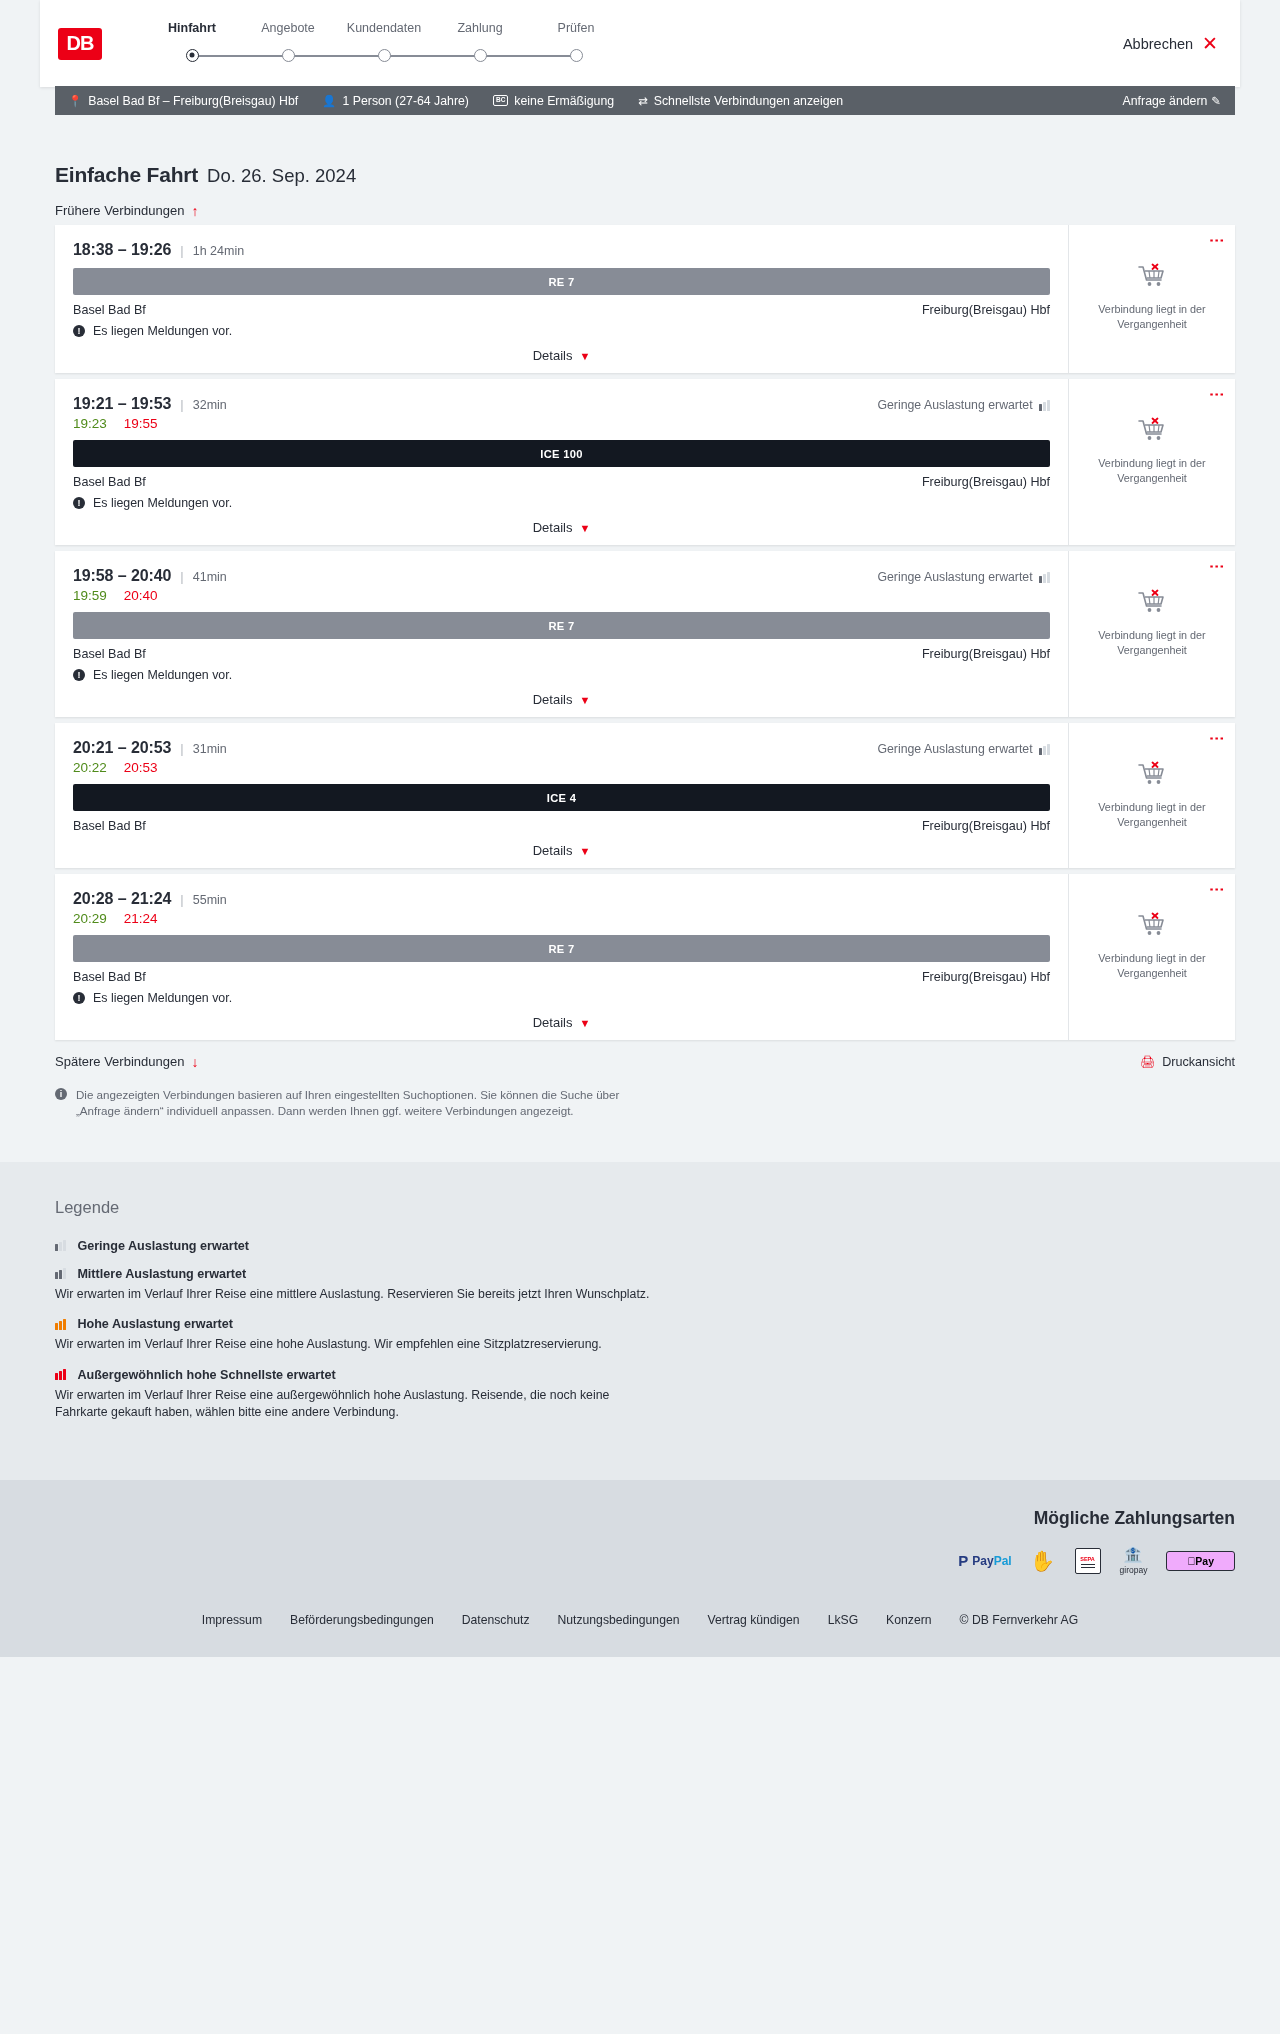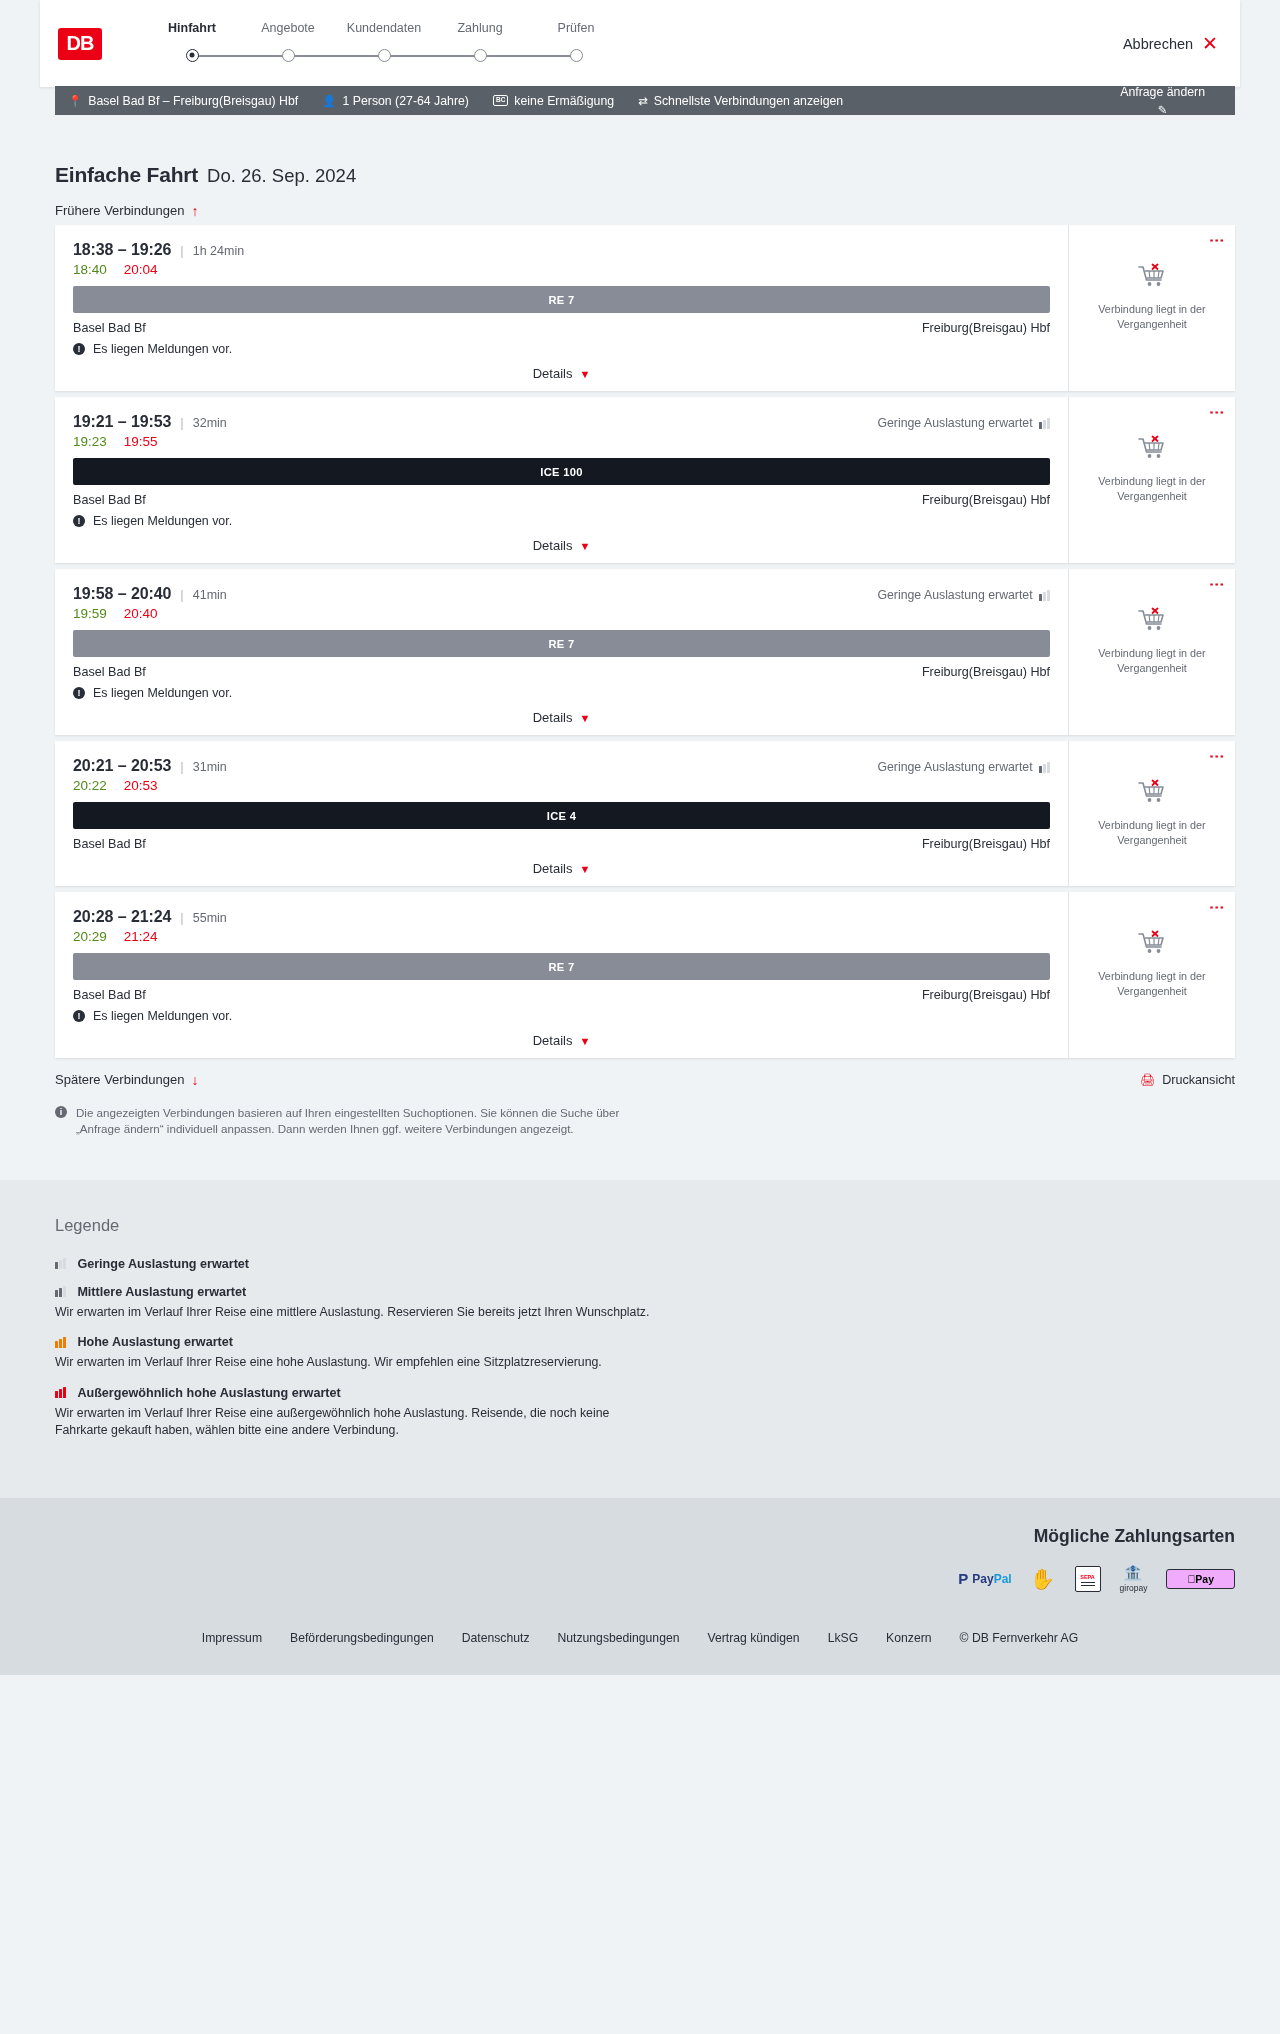"Anfrage ändern" .sb-item.last { flex-direction: column -> none; margin-right: 16px -> 0 }
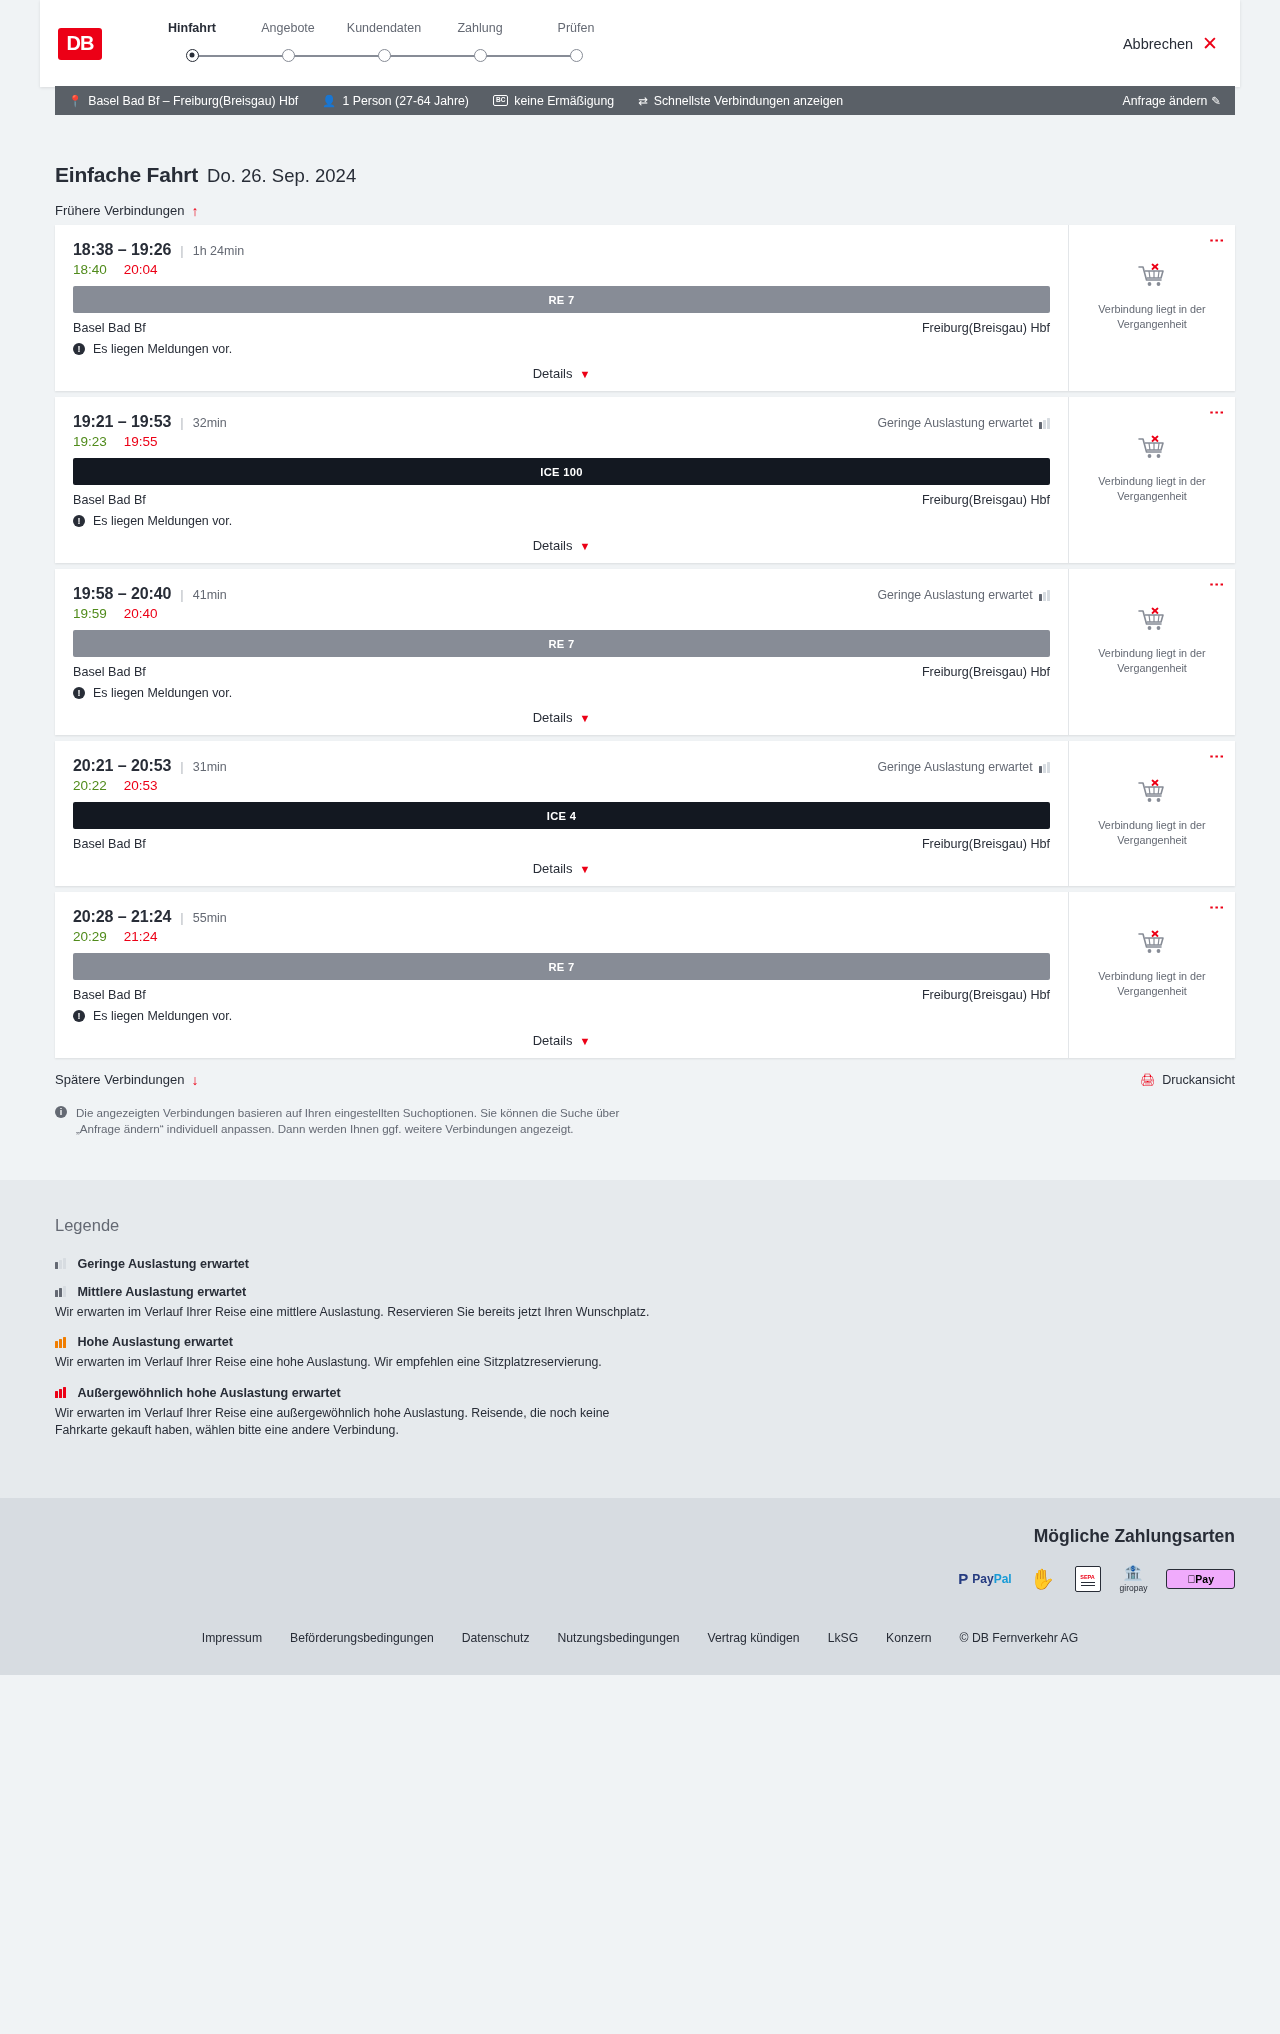"18:40" div.real-row { html: <div> <span>18:40</span> <span>20:04</span> </div> -> none }
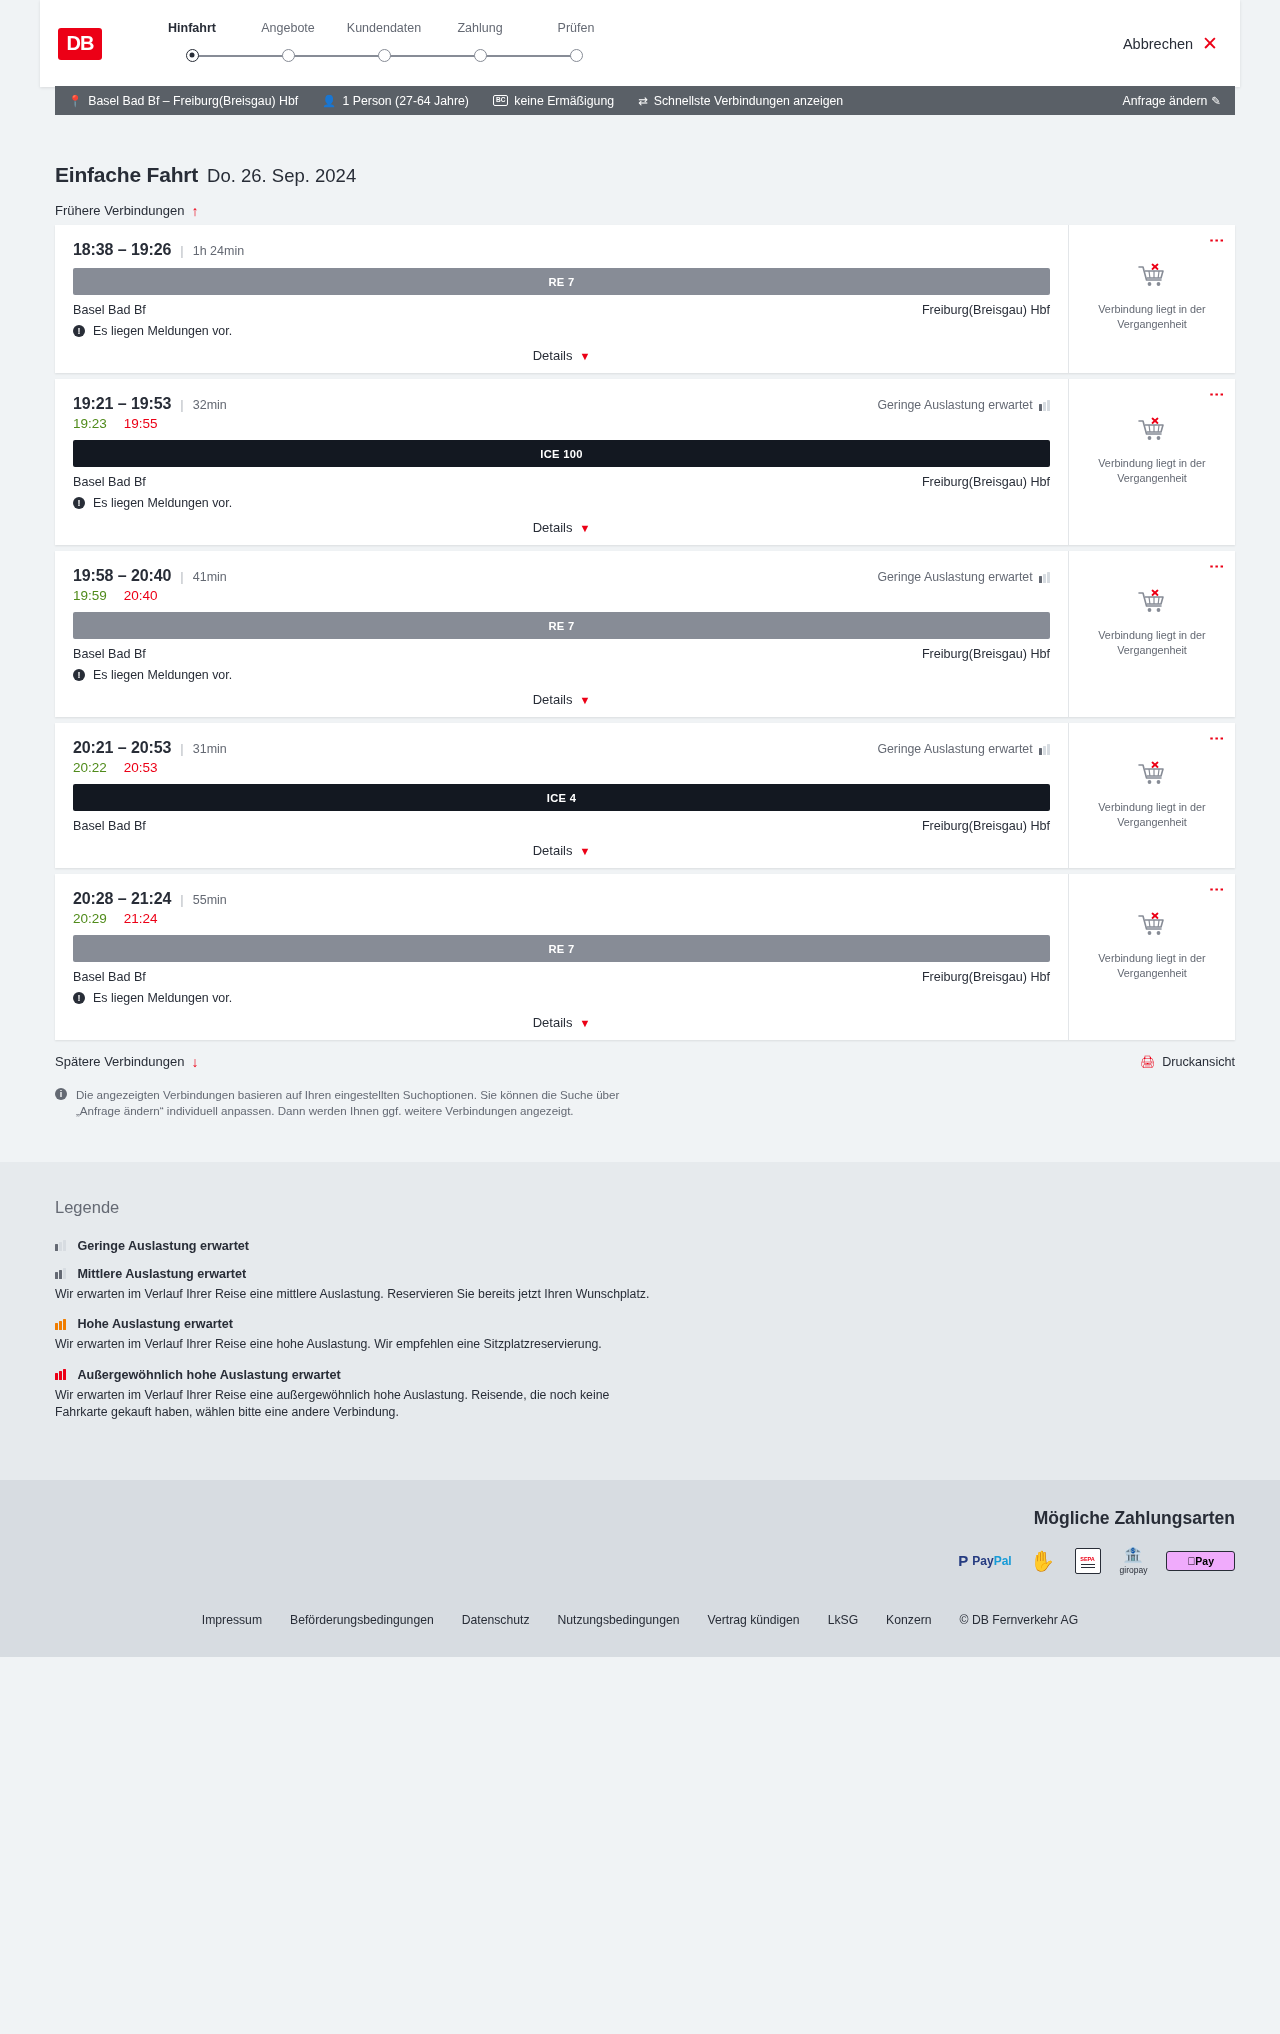"Außergewöhnlich hohe Auslastung erwartet" span.leg-label { text: Auslastung -> Schnellste }
